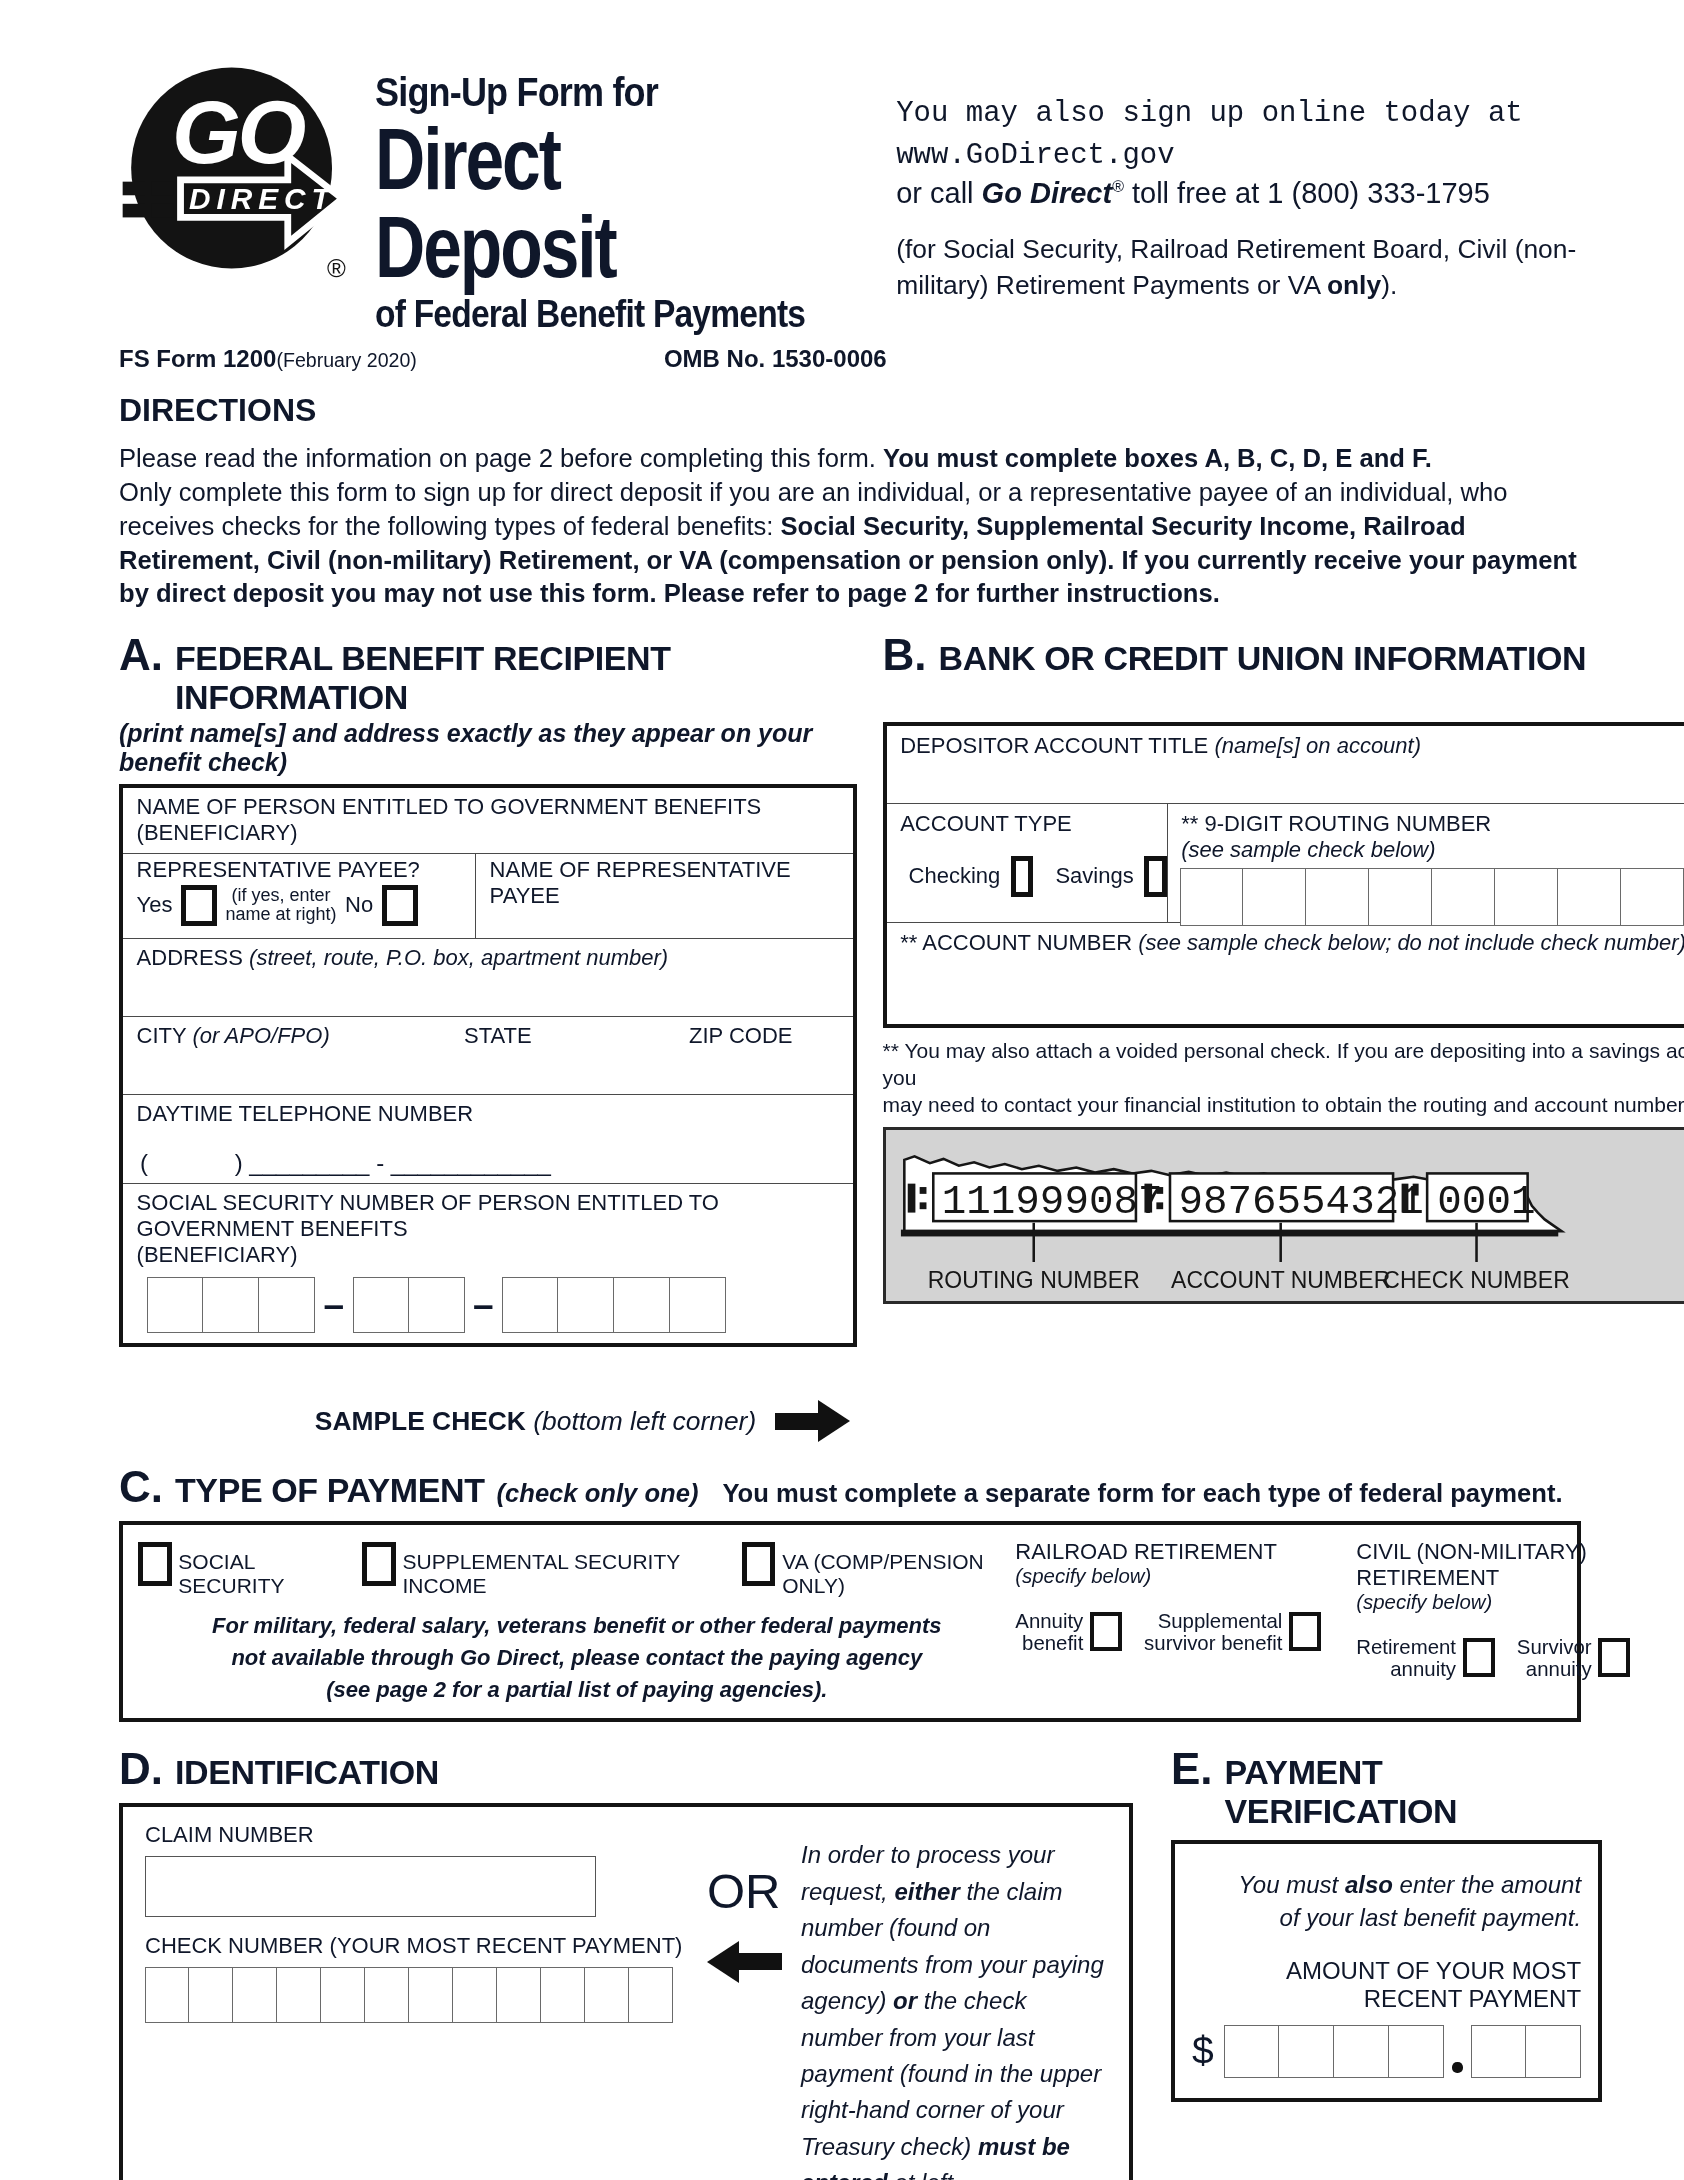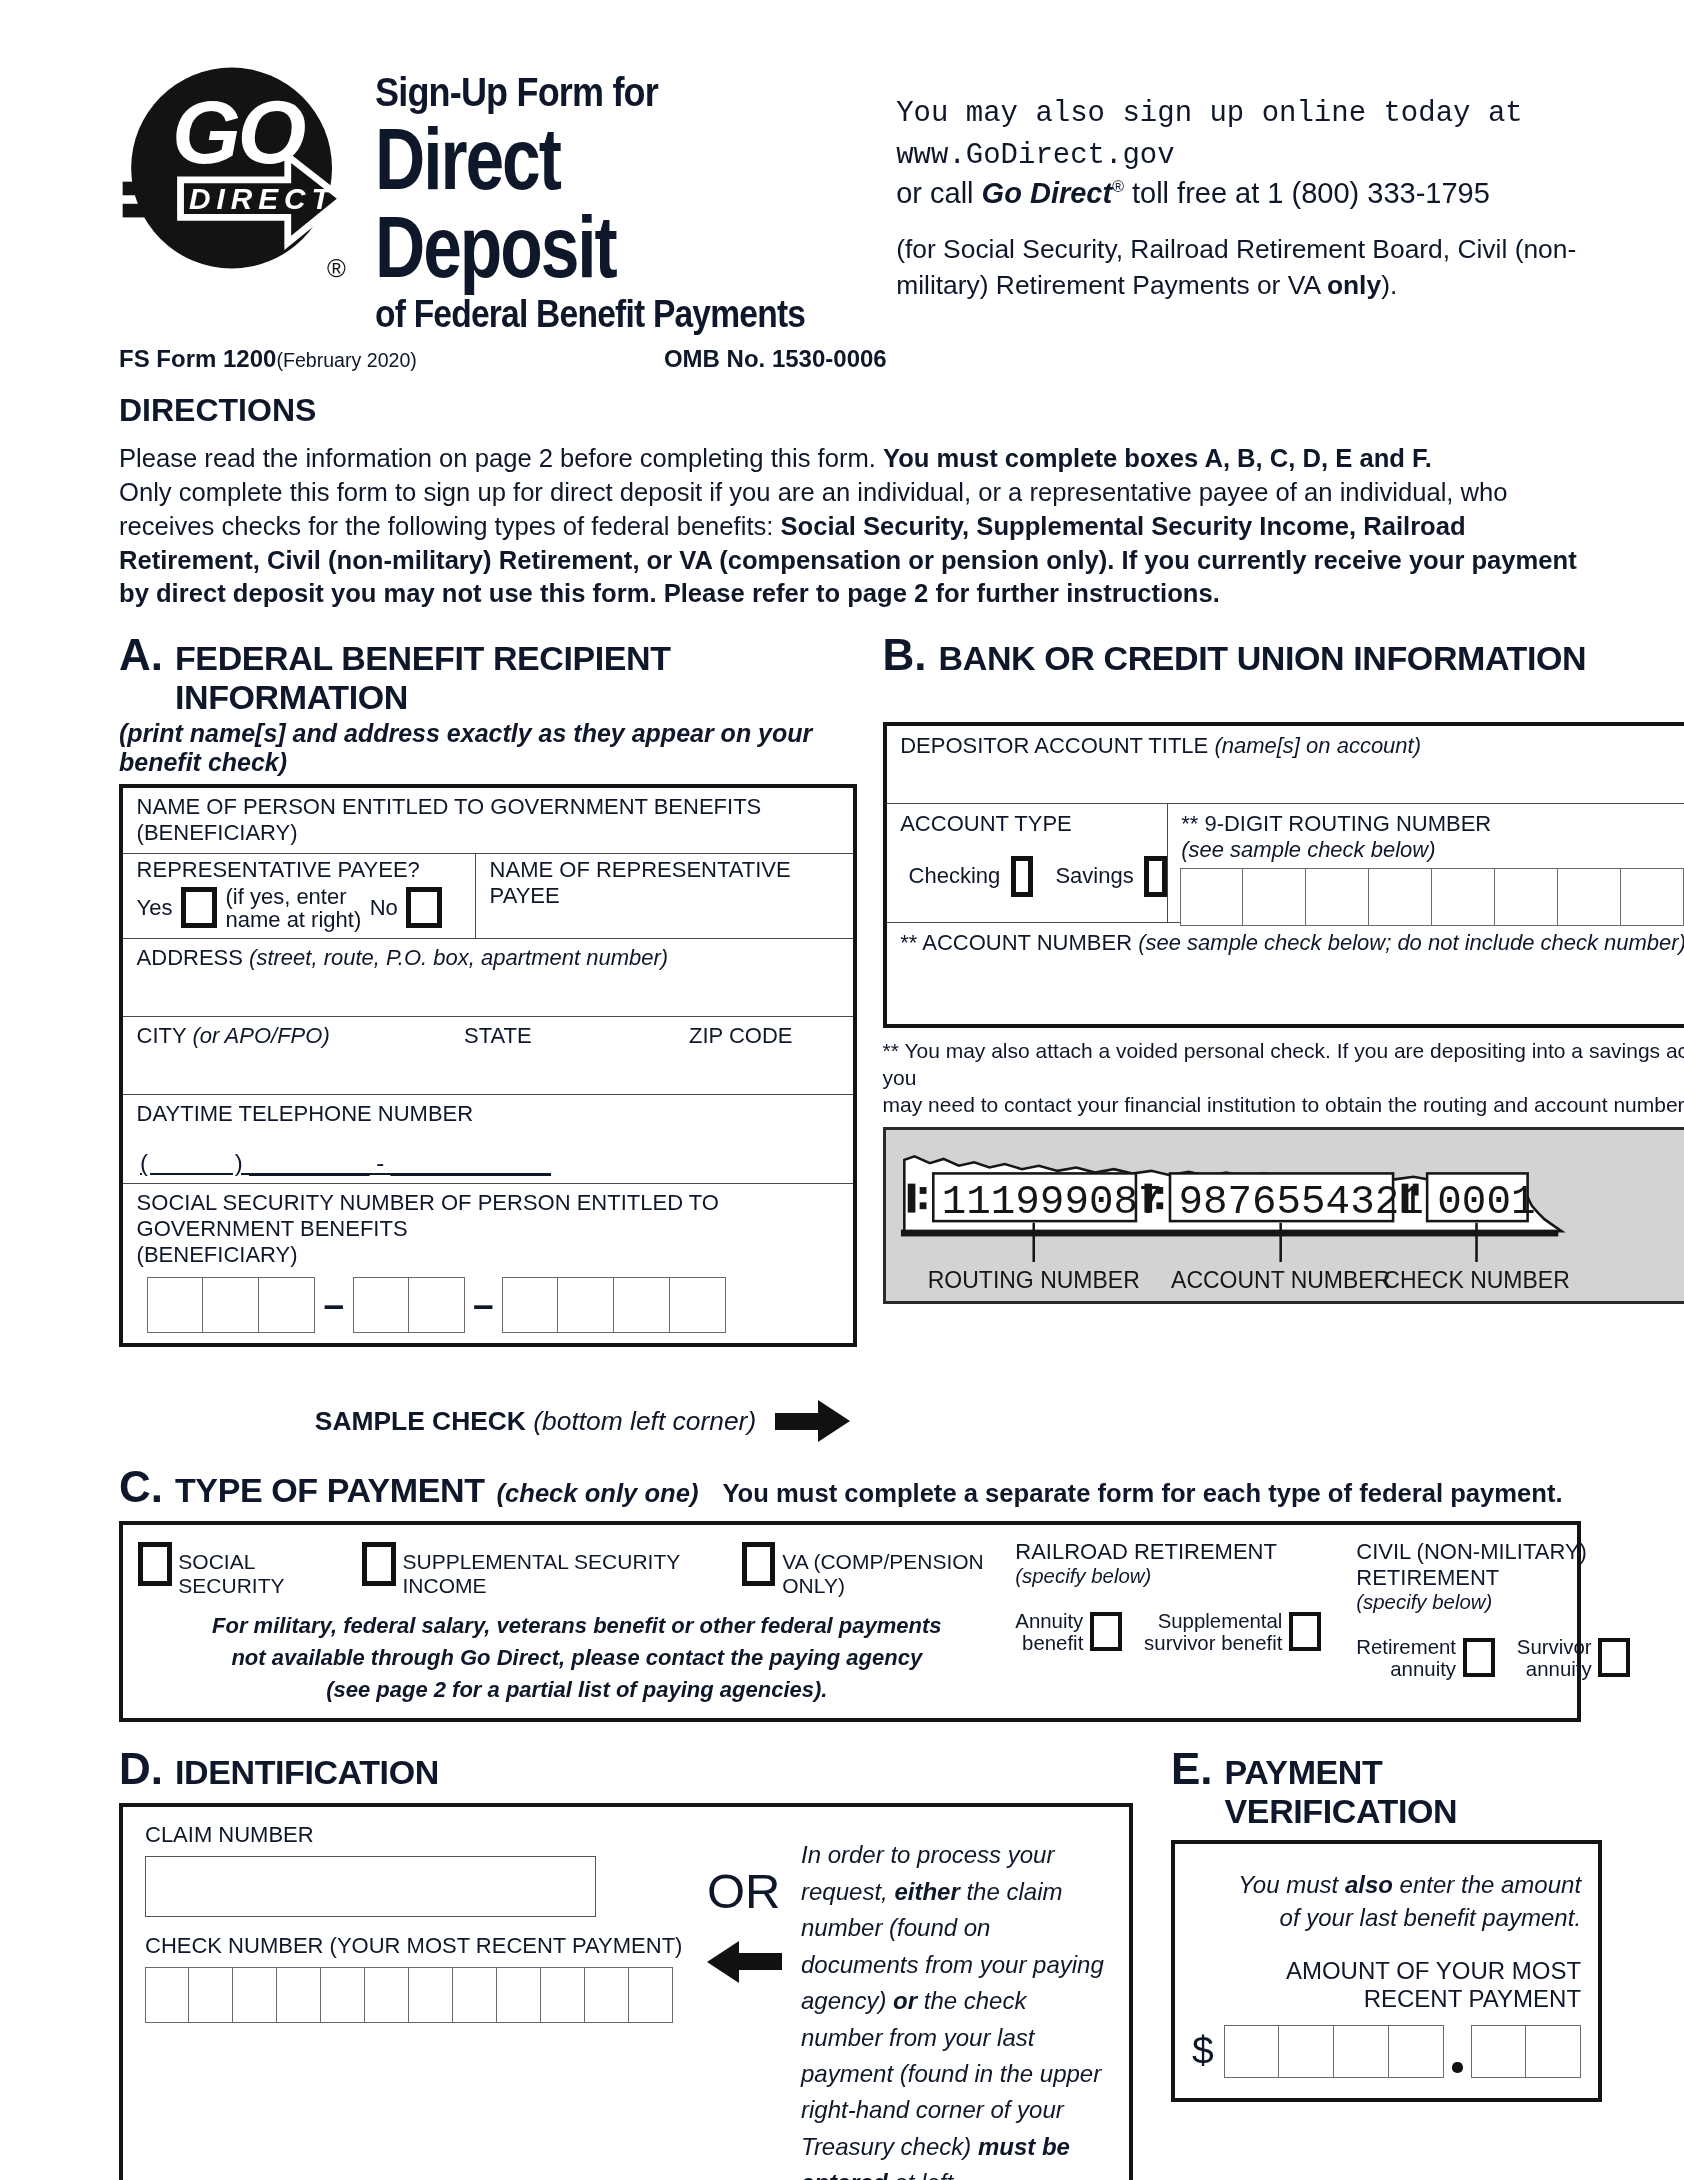"(if yes, enter" .rep-hint { font-size: 22px -> 18px; text-align: none -> center }
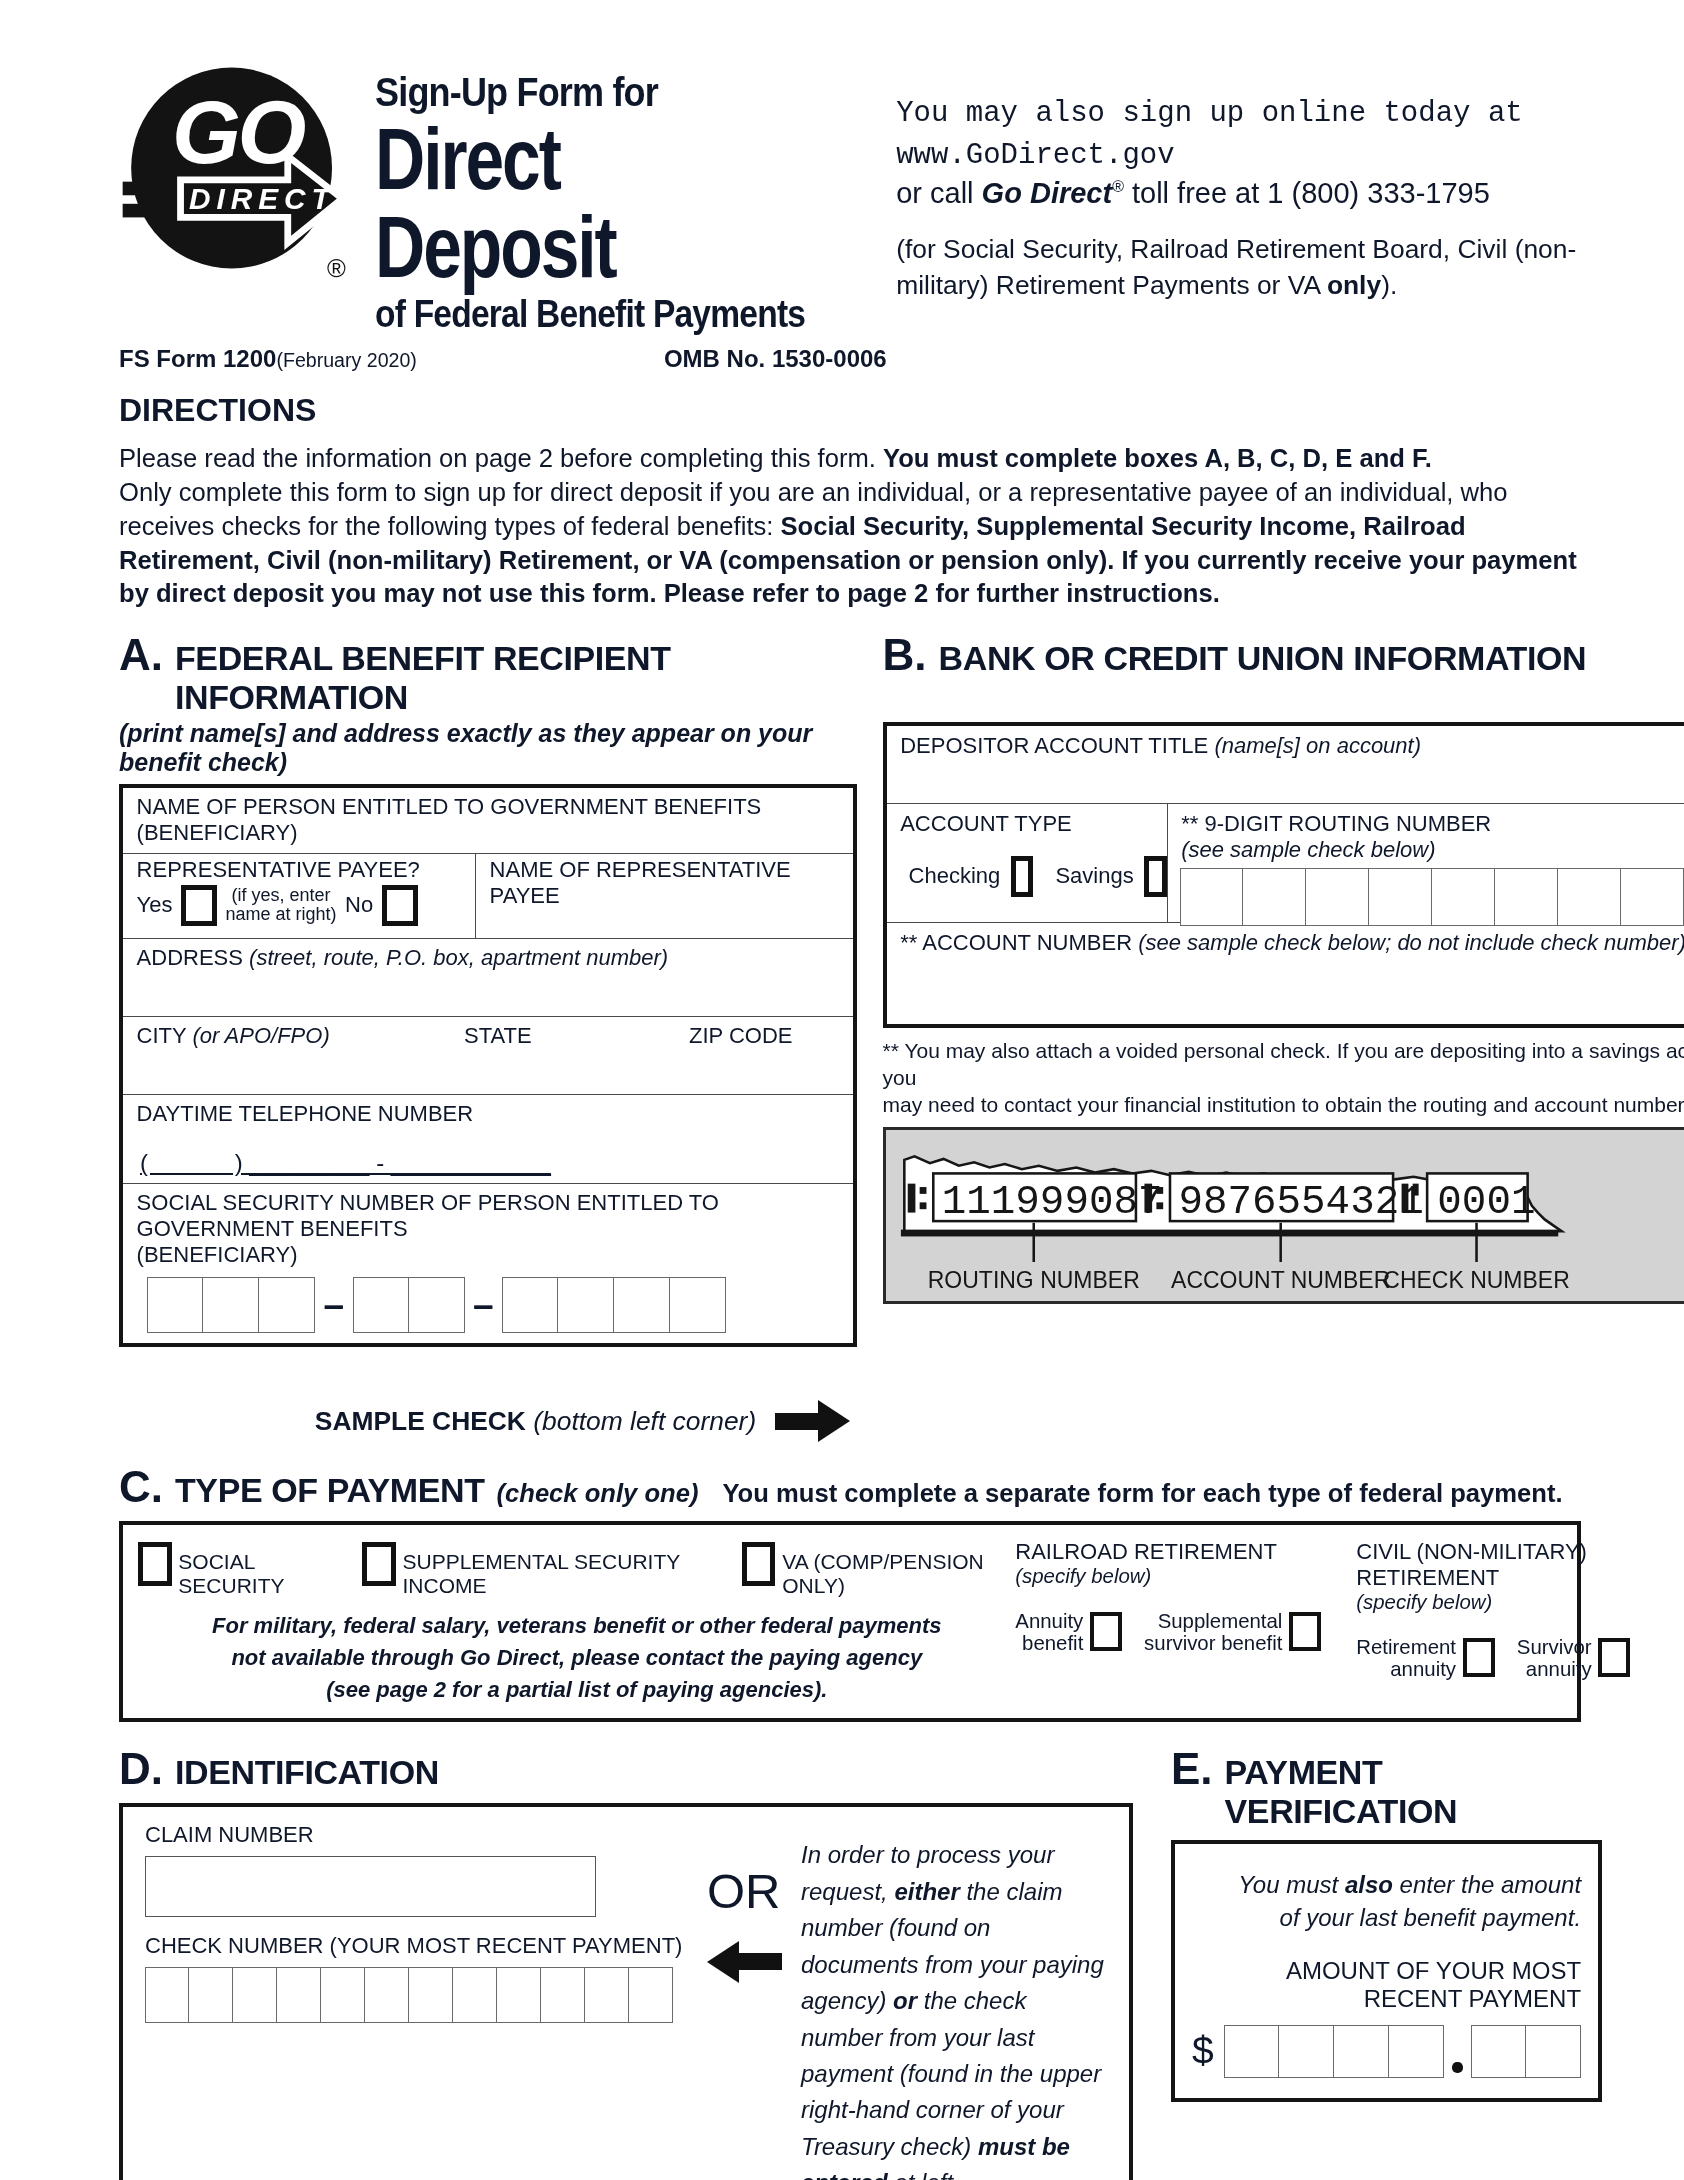"( ) _________ - ____________" .phone-line { text-decoration: underline -> none }
